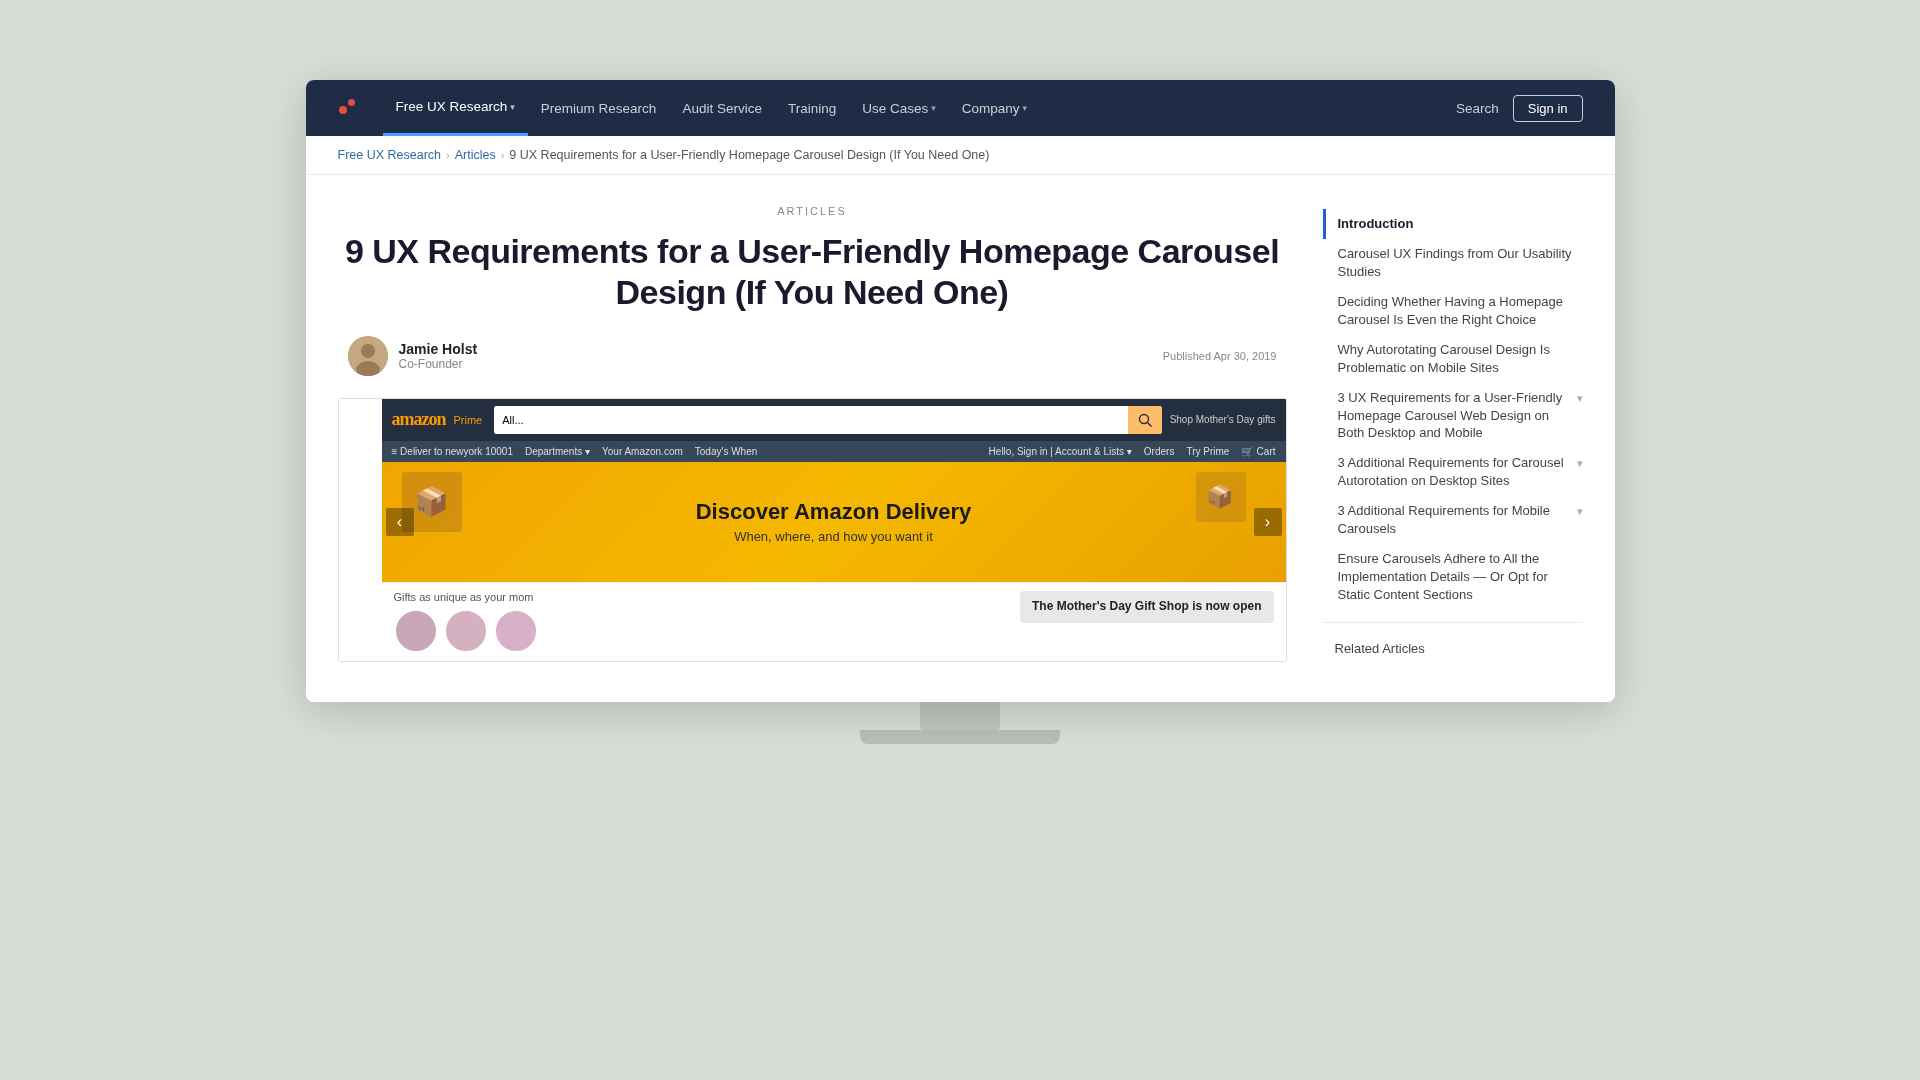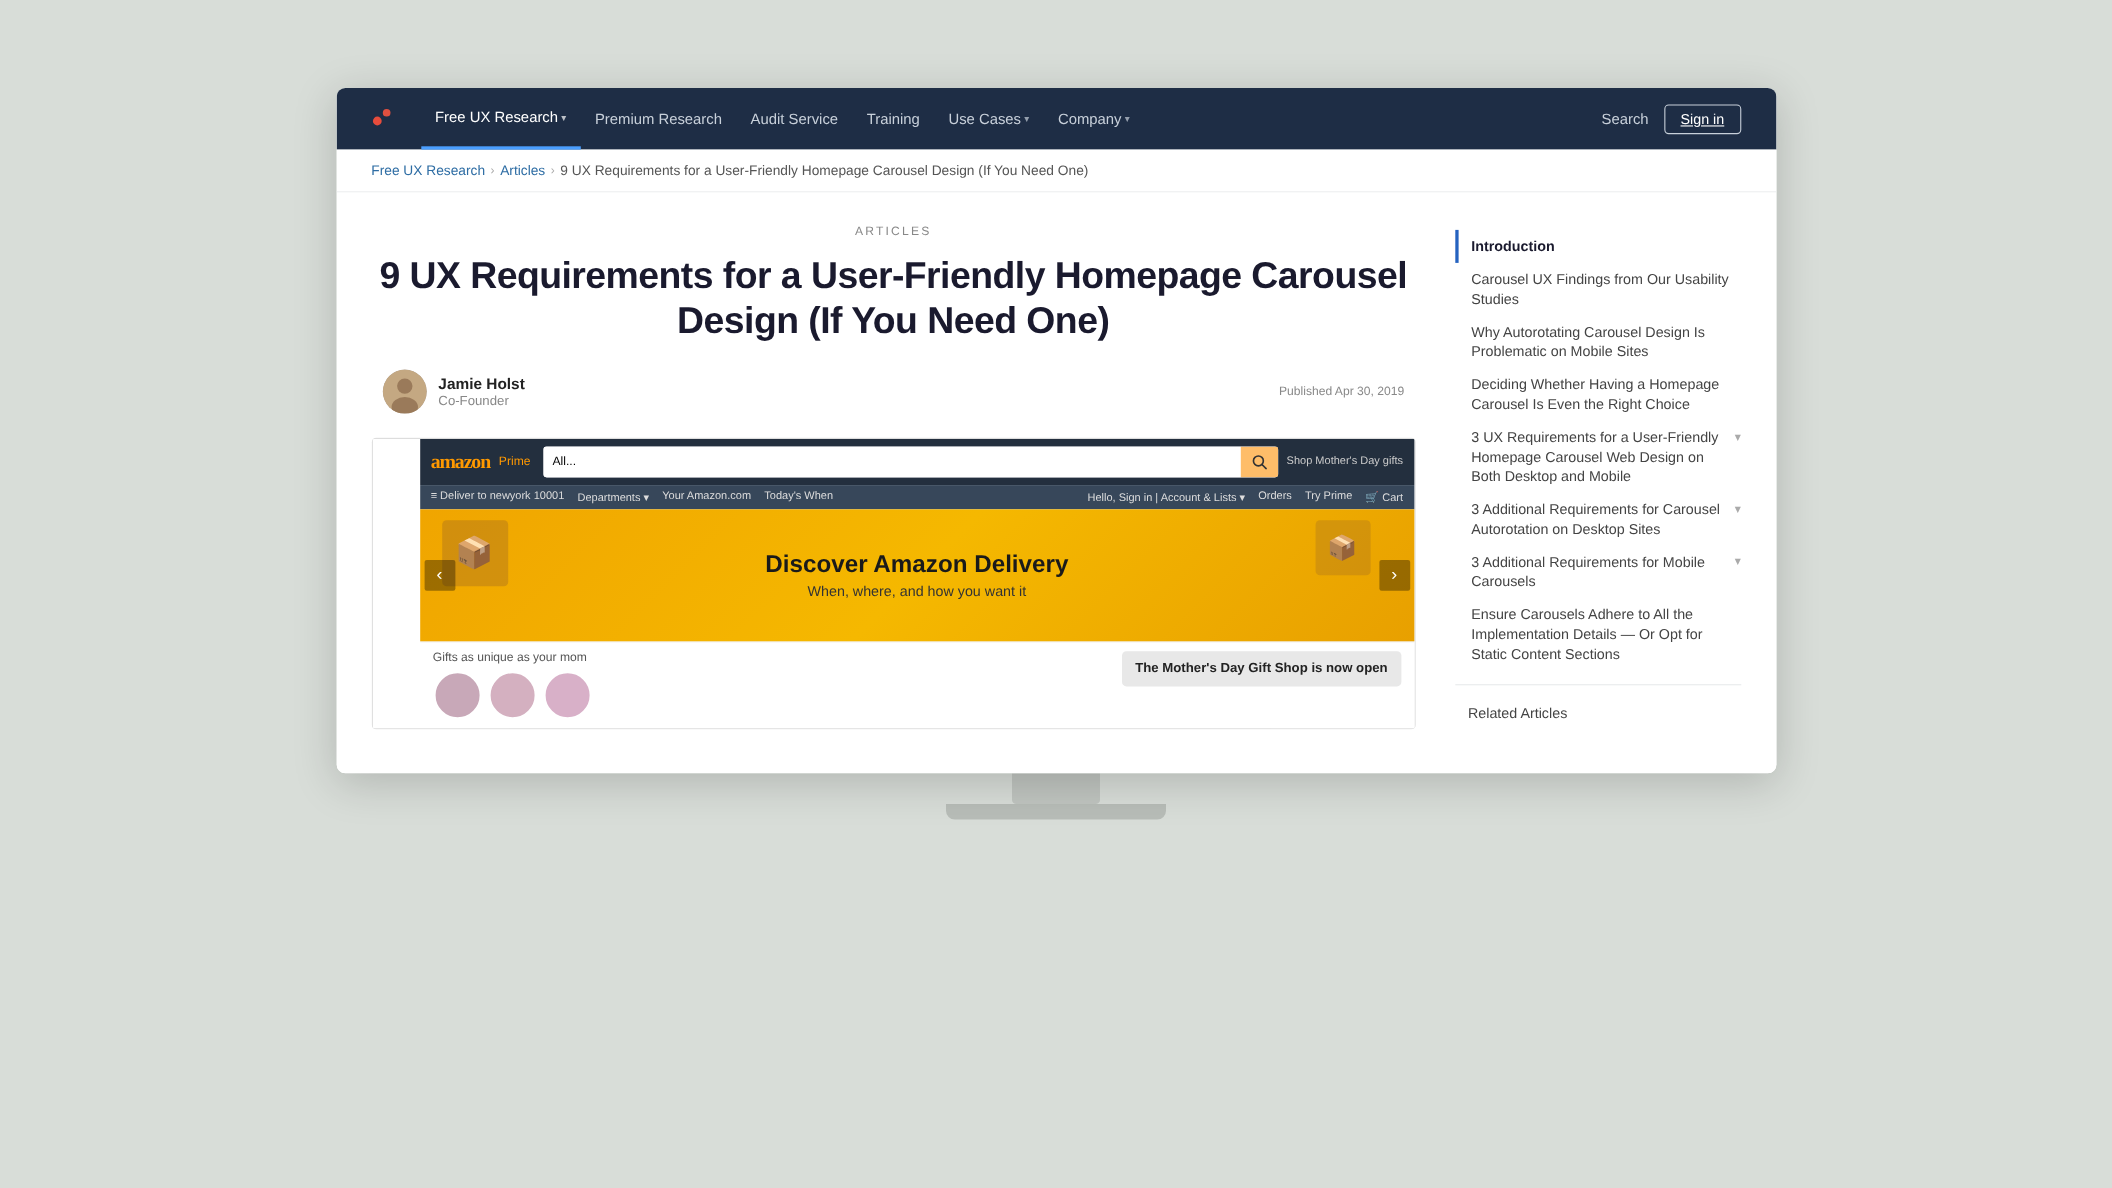"Sign in" .nav-signin { text-decoration: underline -> none }
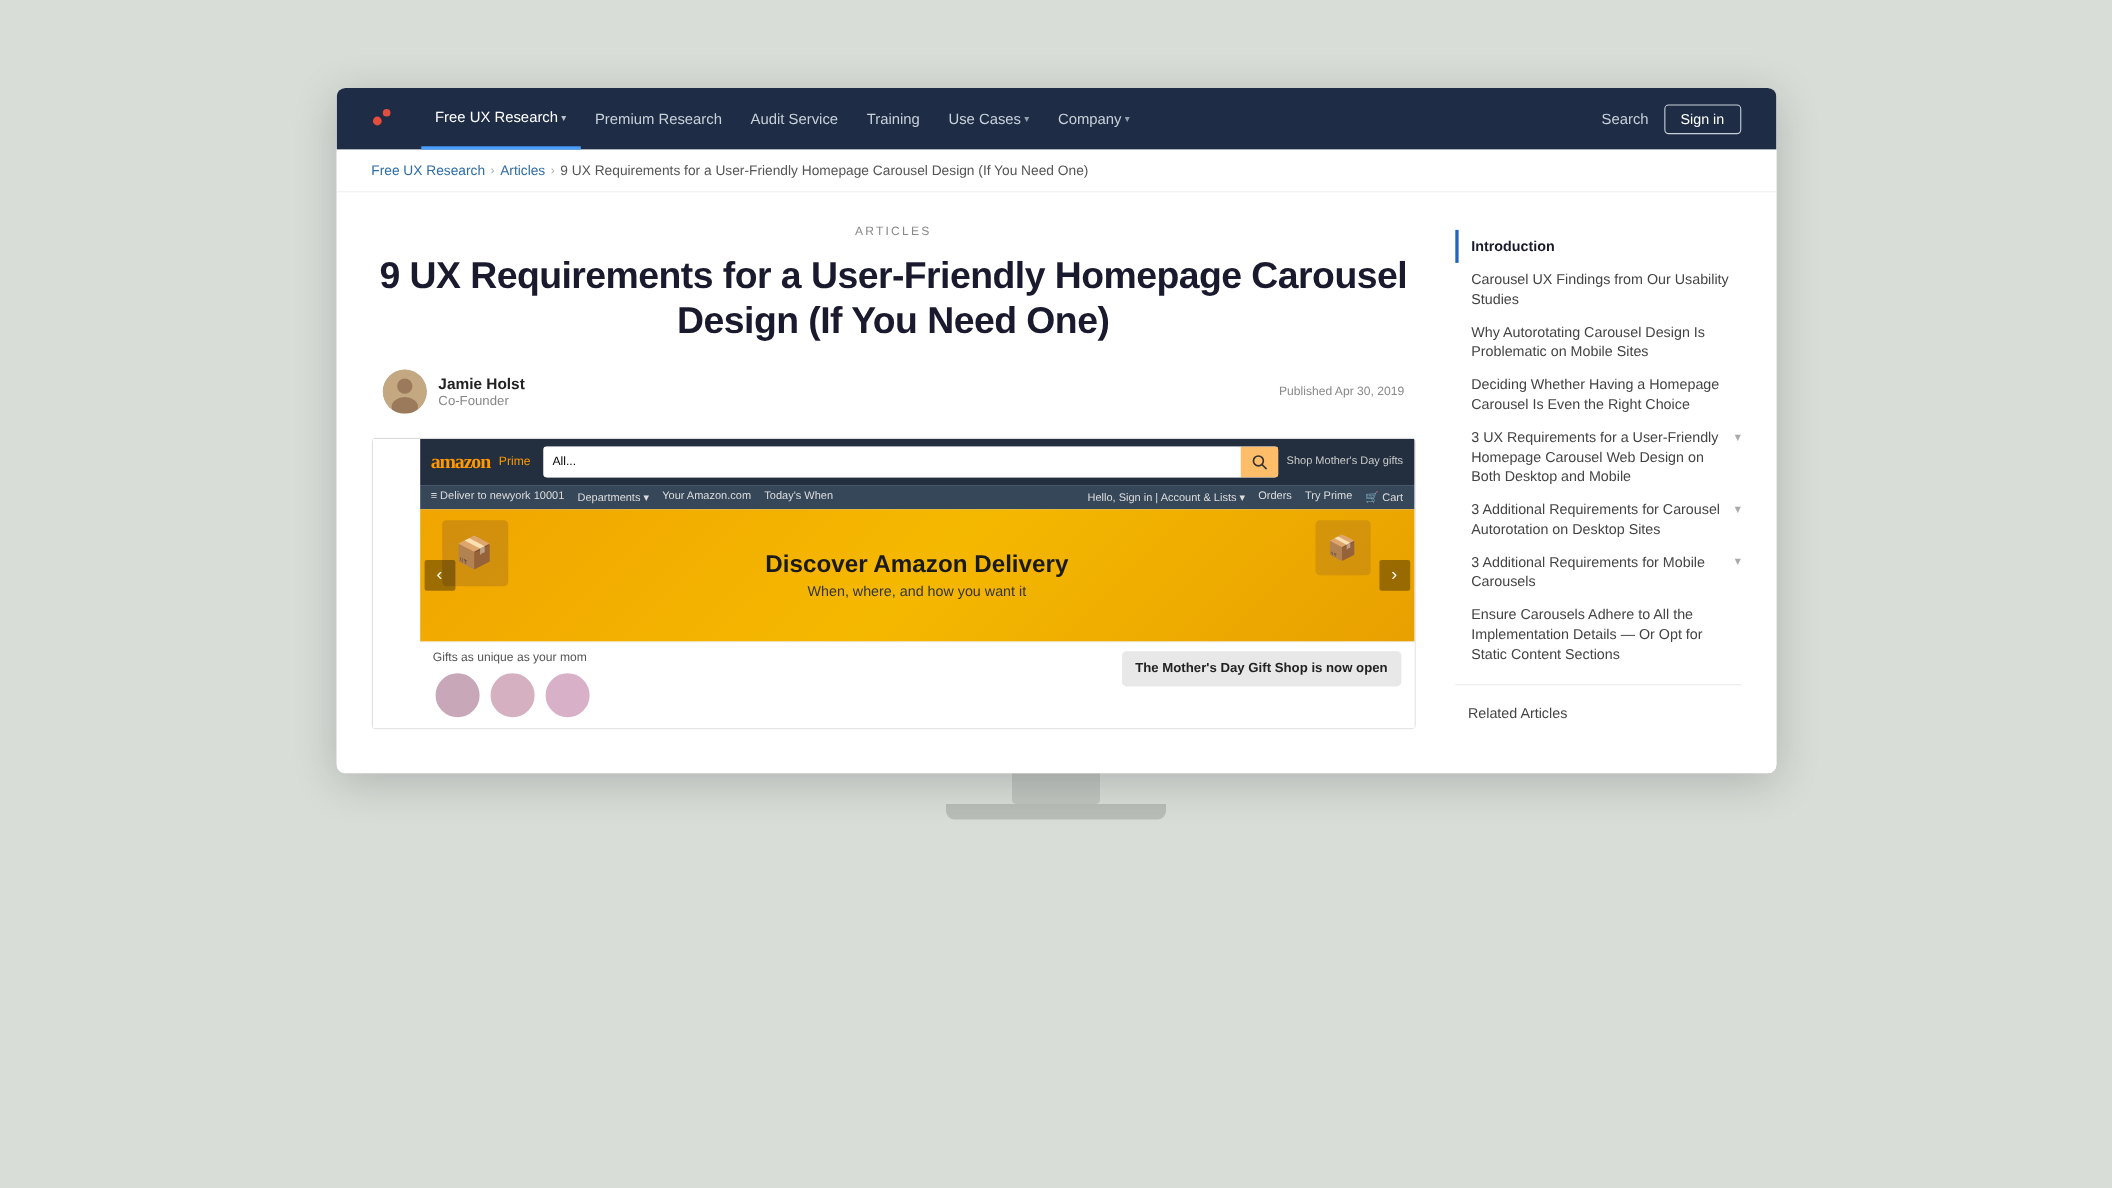"Why Autorotating Carousel Design Is" div.toc-item { order: before "Deciding Whether Having a Homepage" -> after "Deciding Whether Having a Homepage" }
